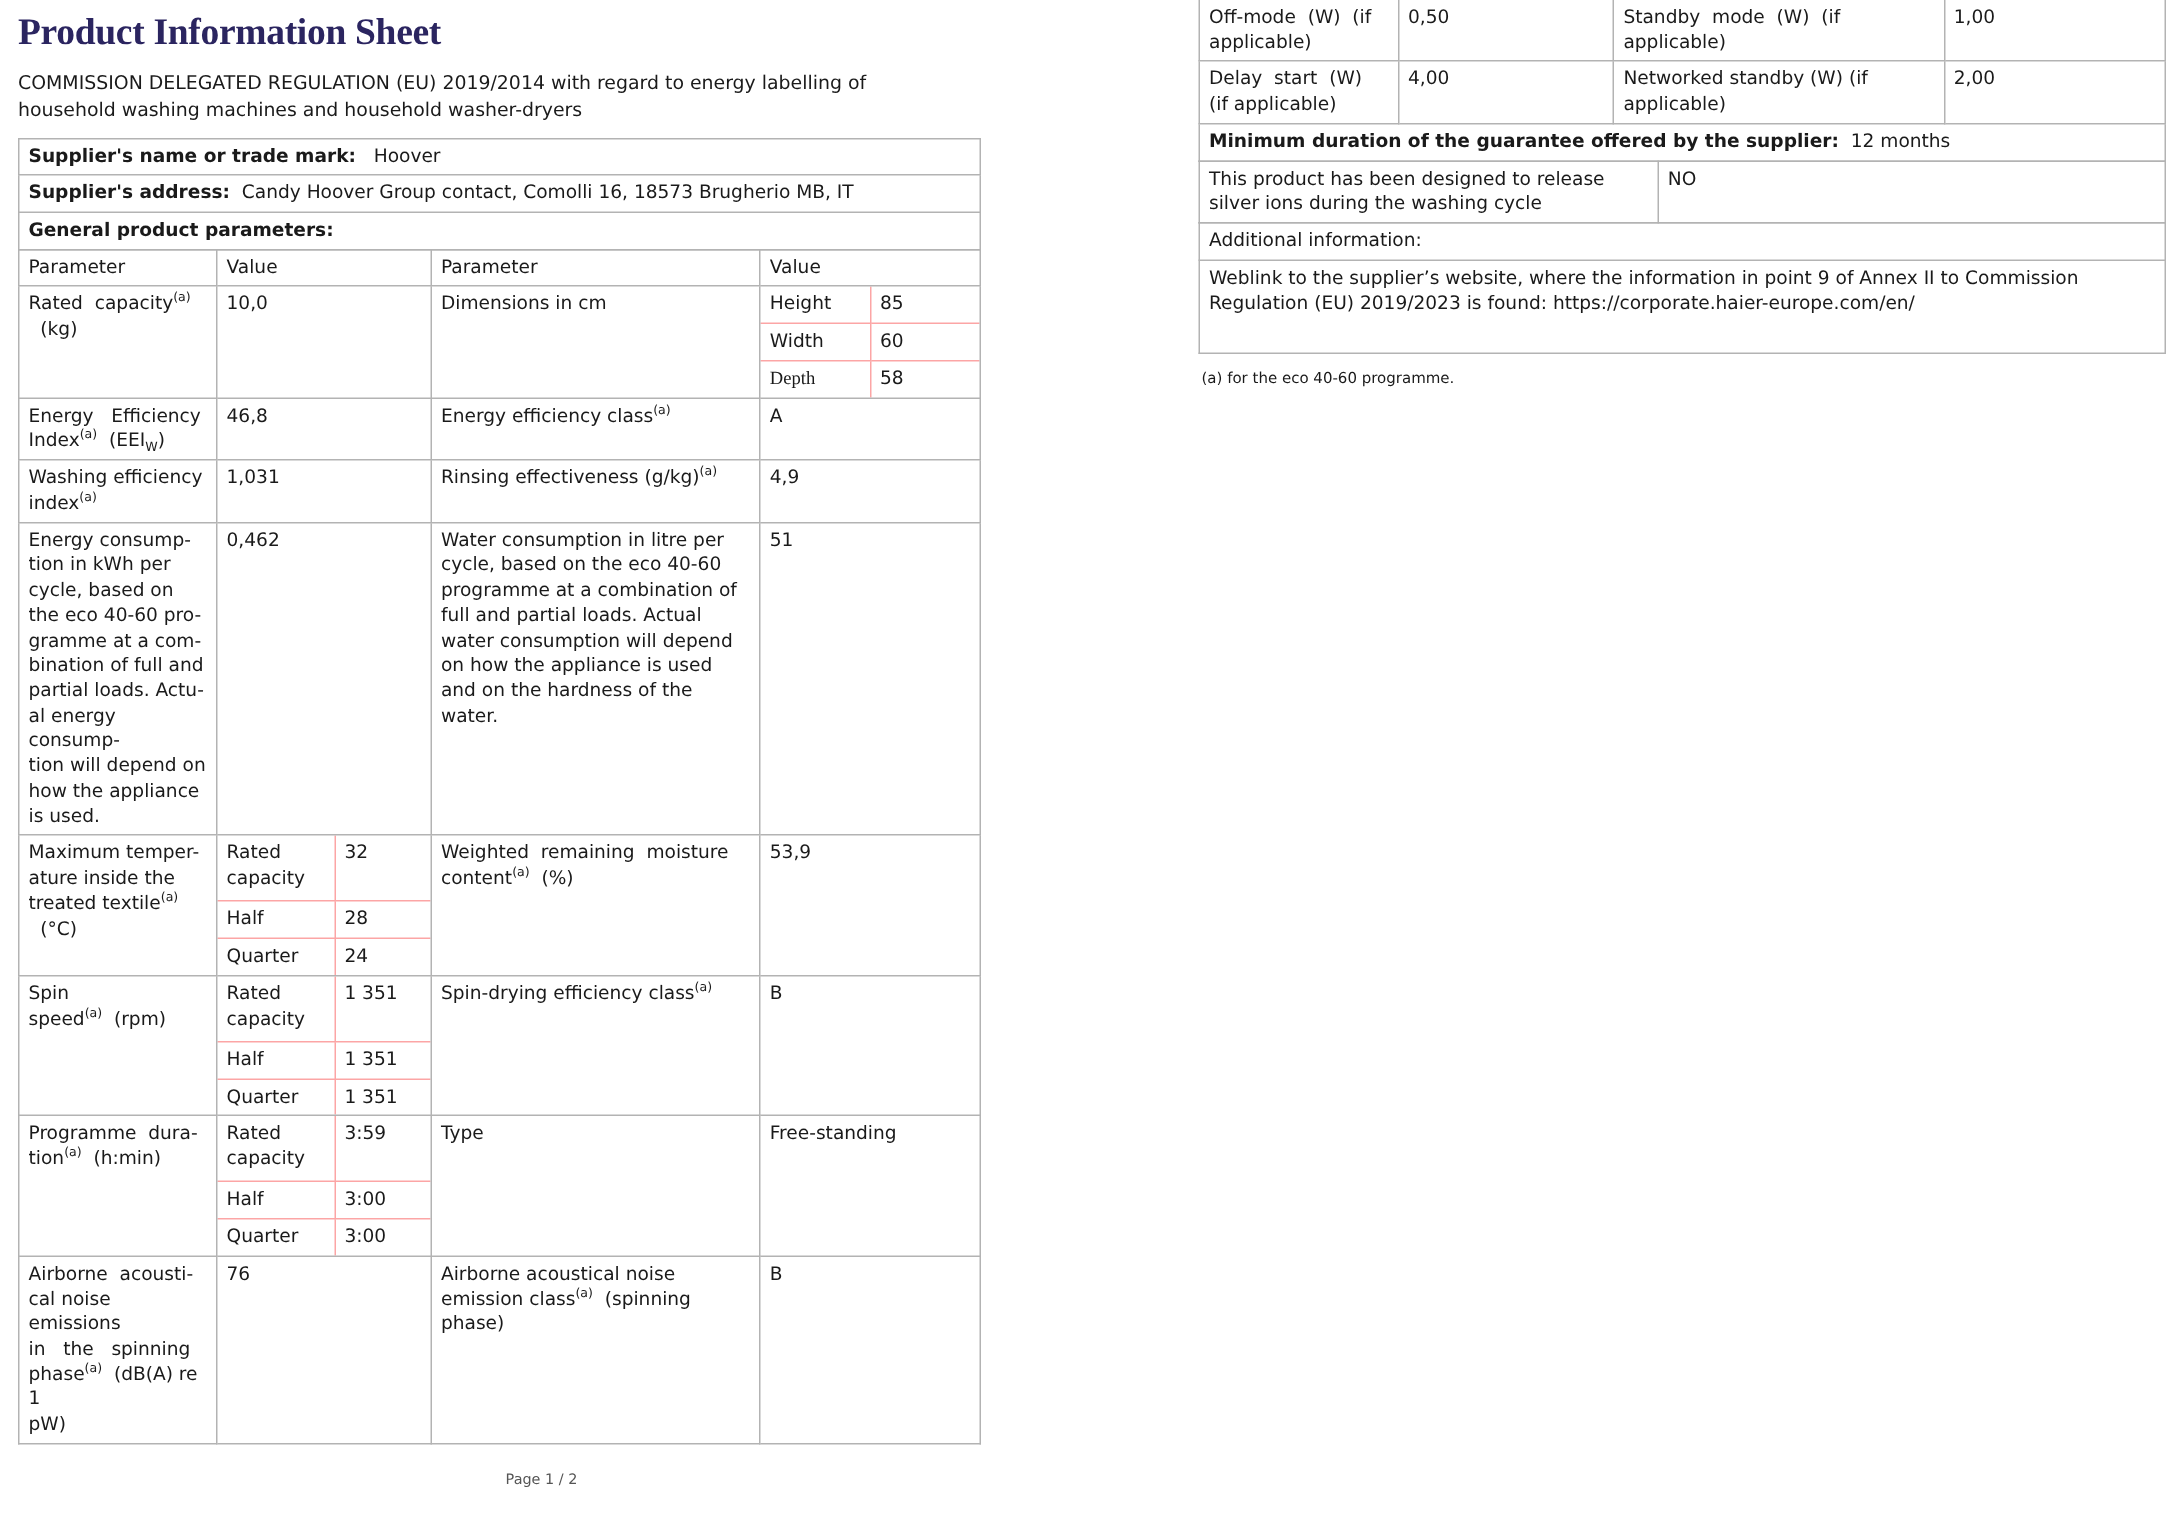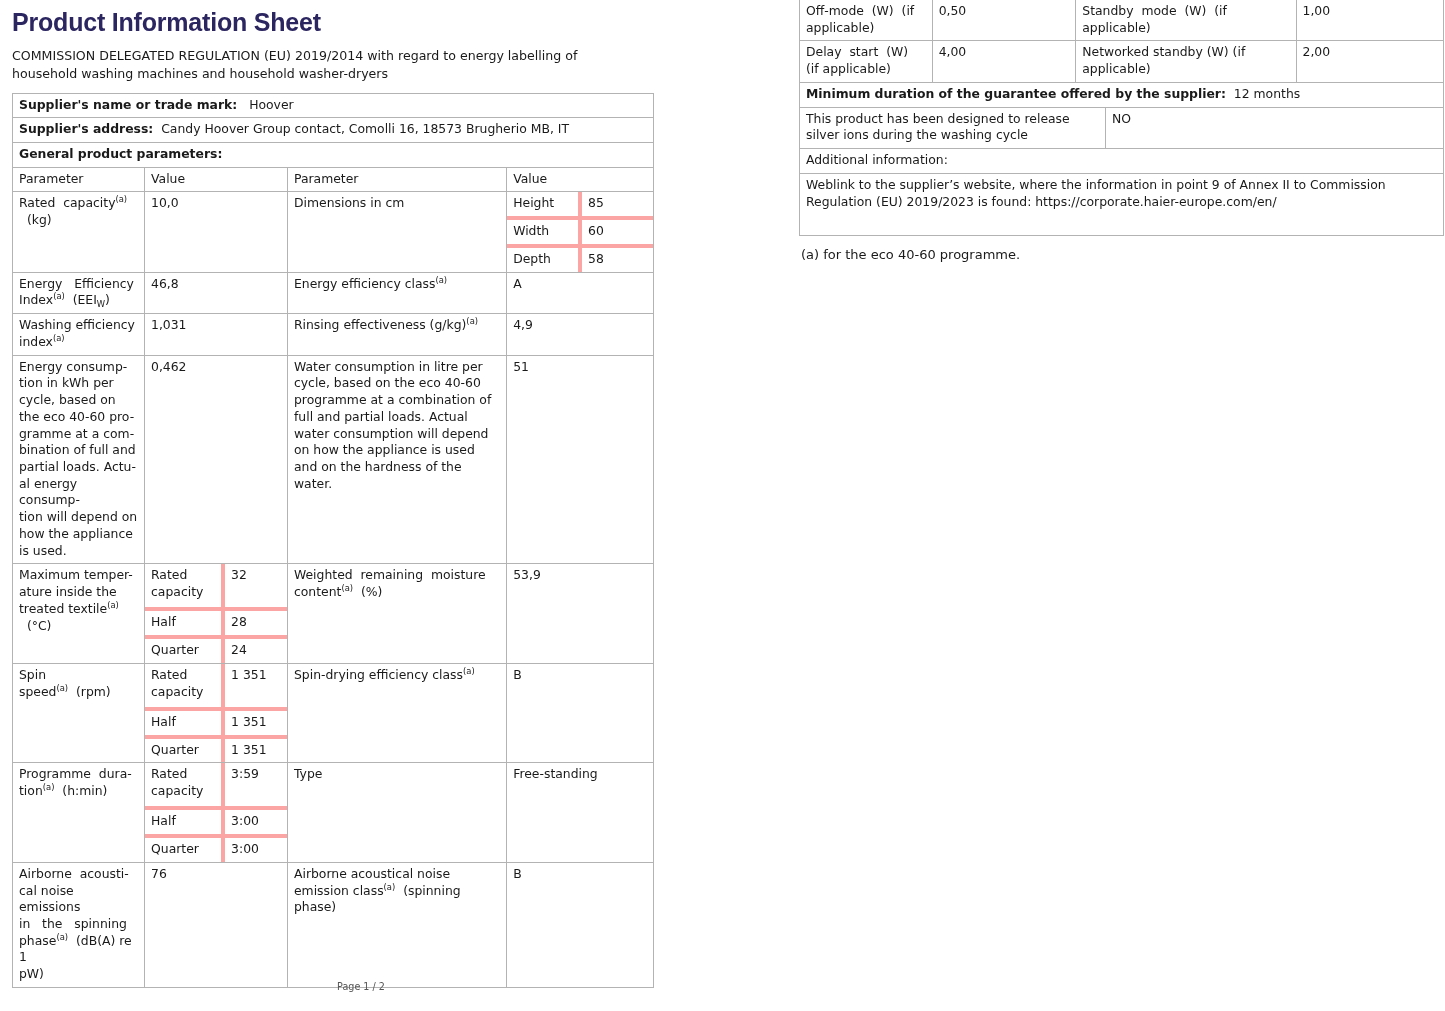"Product Information Sheet" h1.title { font-family: Liberation Sans, sans-serif -> Liberation Serif, serif }
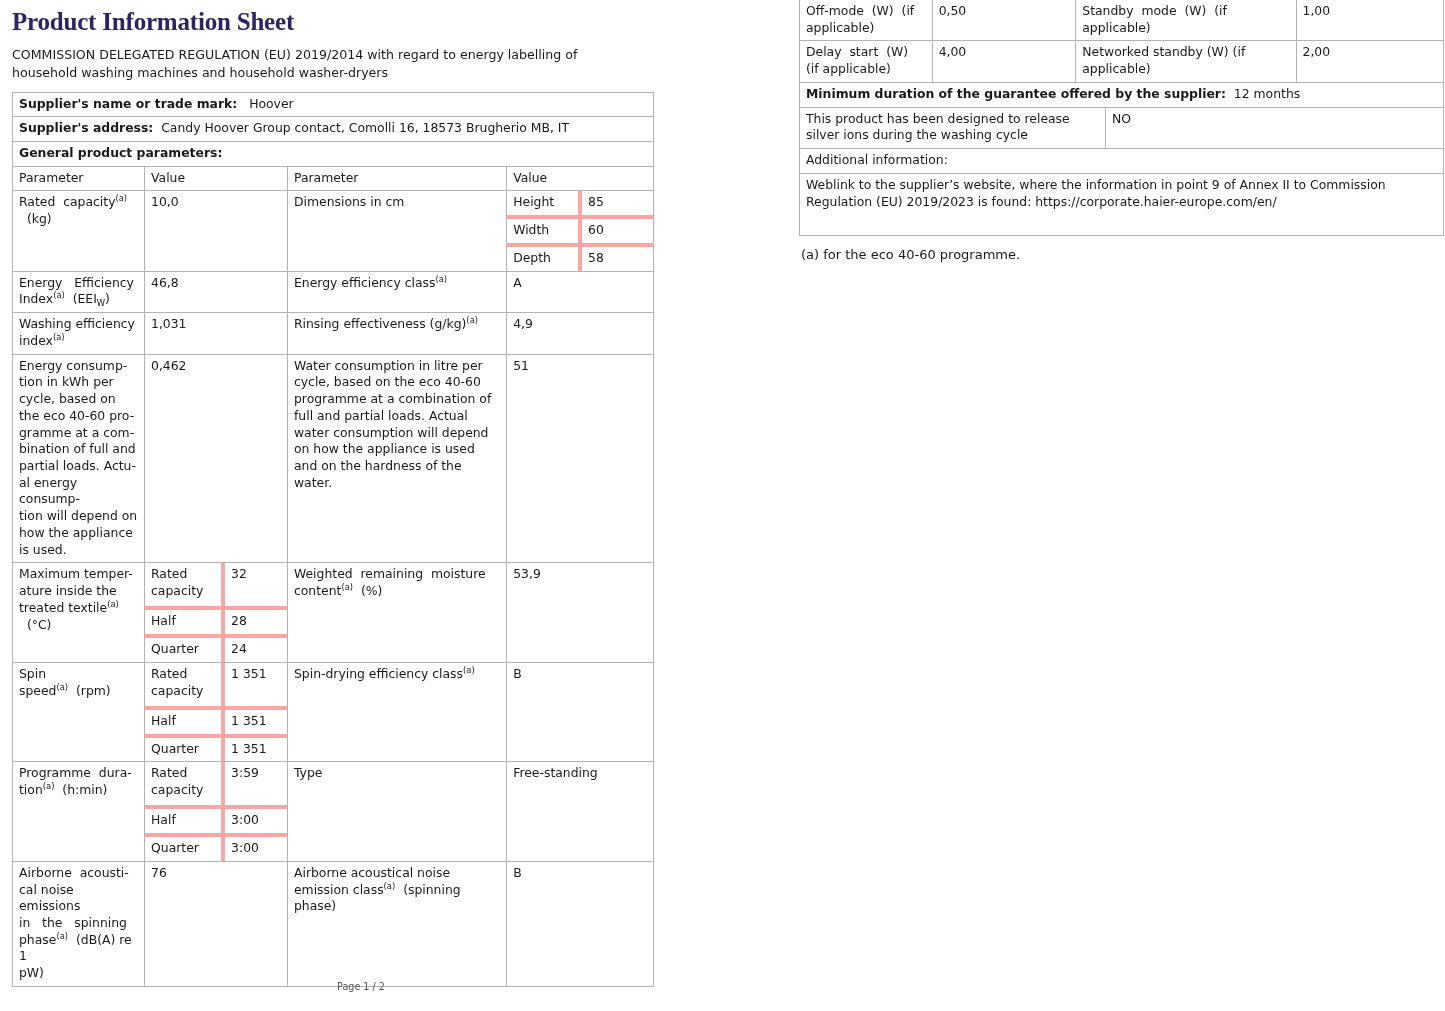"Width" table.sub td { border: 4px solid #fca5a5 -> 1px solid #fca5a5 }
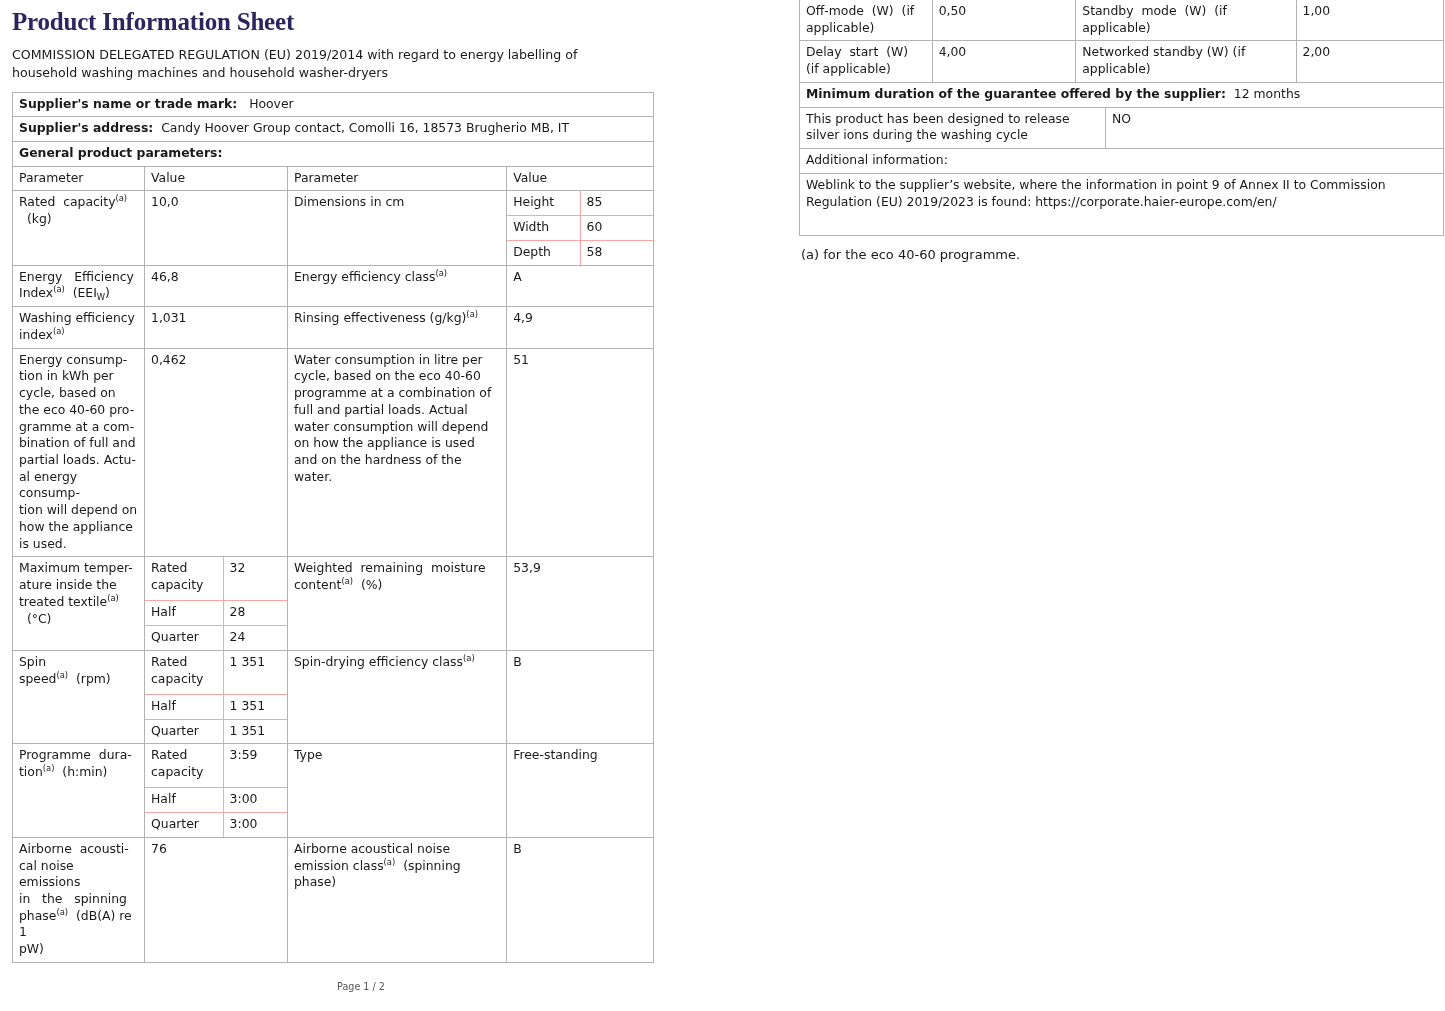"Depth" td { font-family: none -> Liberation Serif, serif }
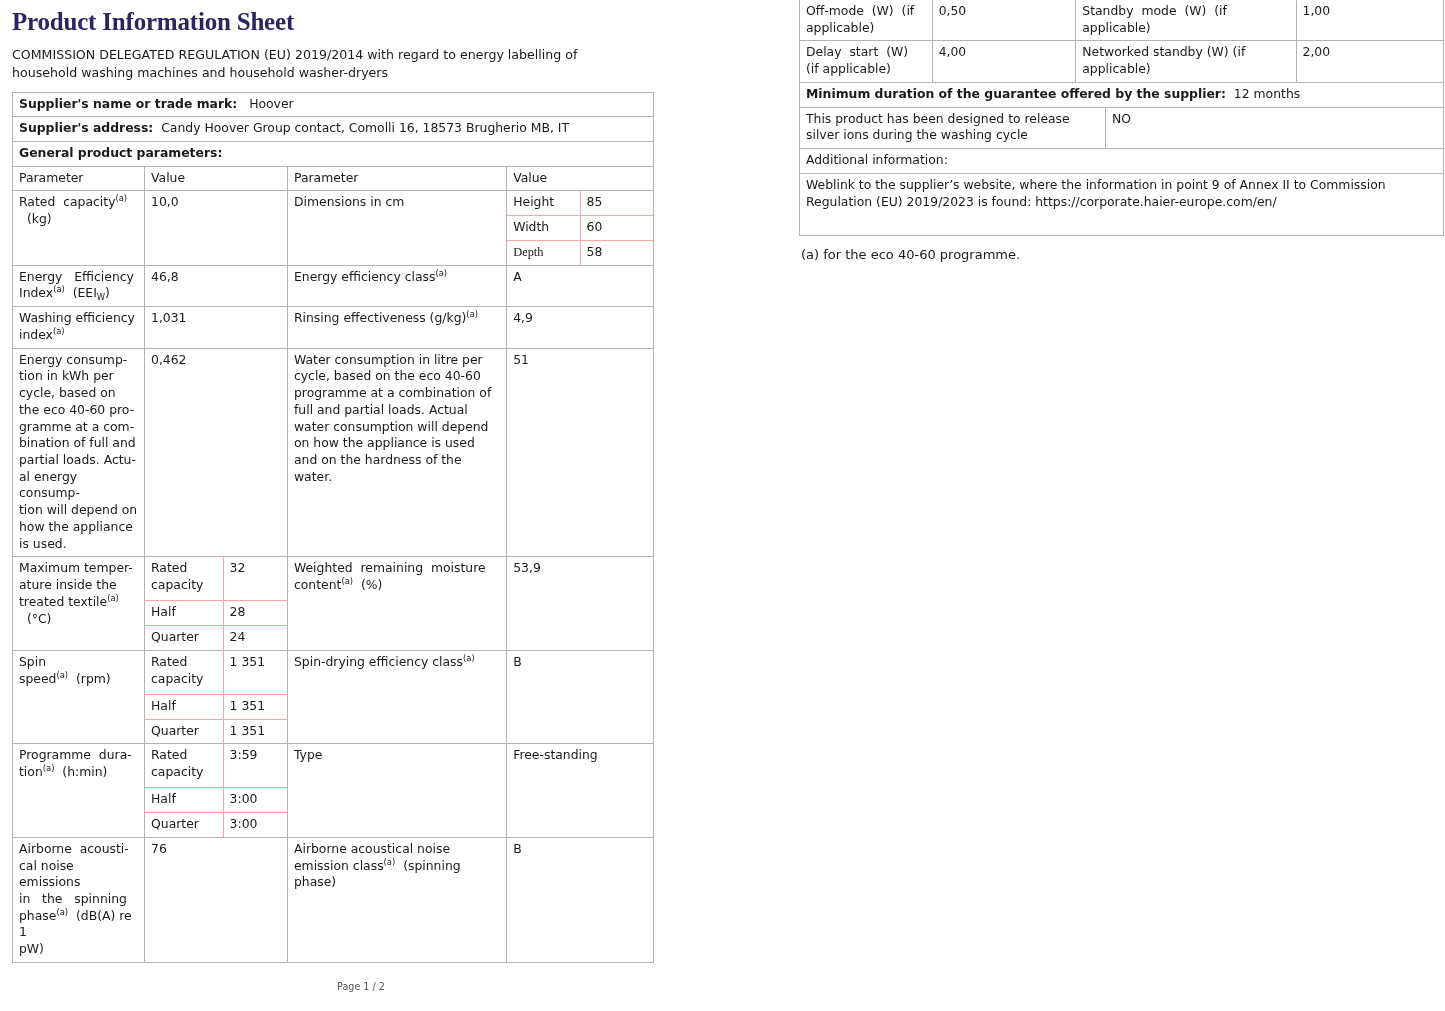"(a) for the eco 40-60" .footnote { font-size: 13px -> 10px }
